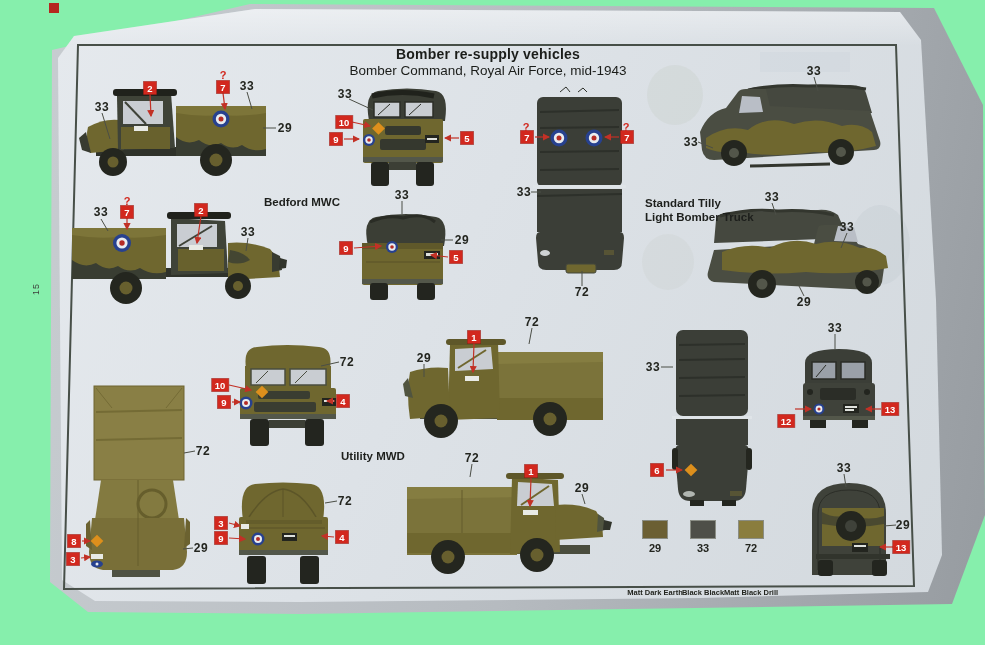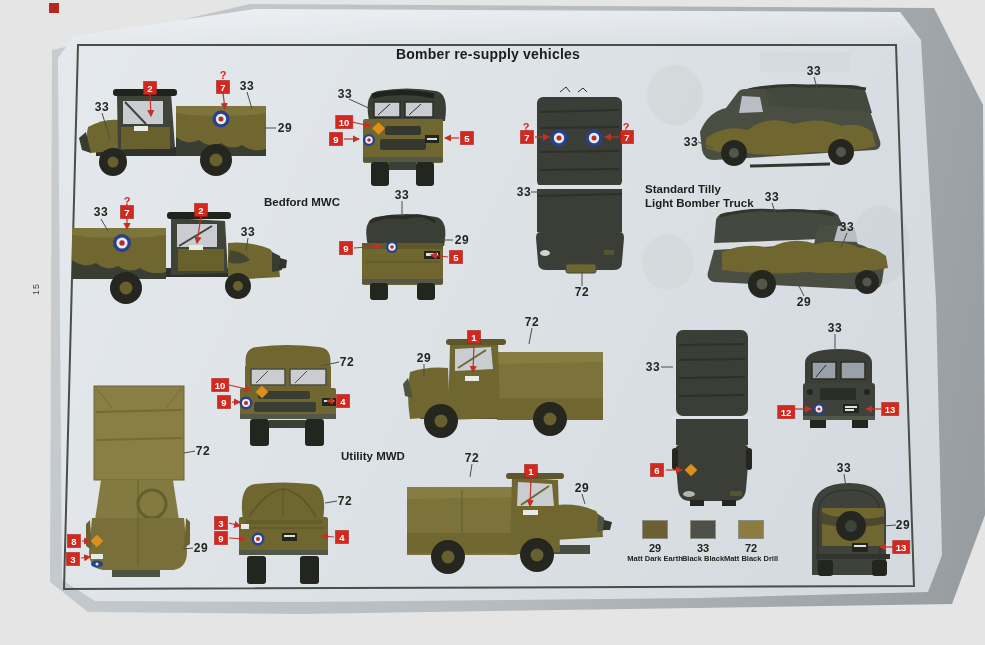"Bomber re-supply vehicles" #photo { background: #e5e5e5 -> #86efac }
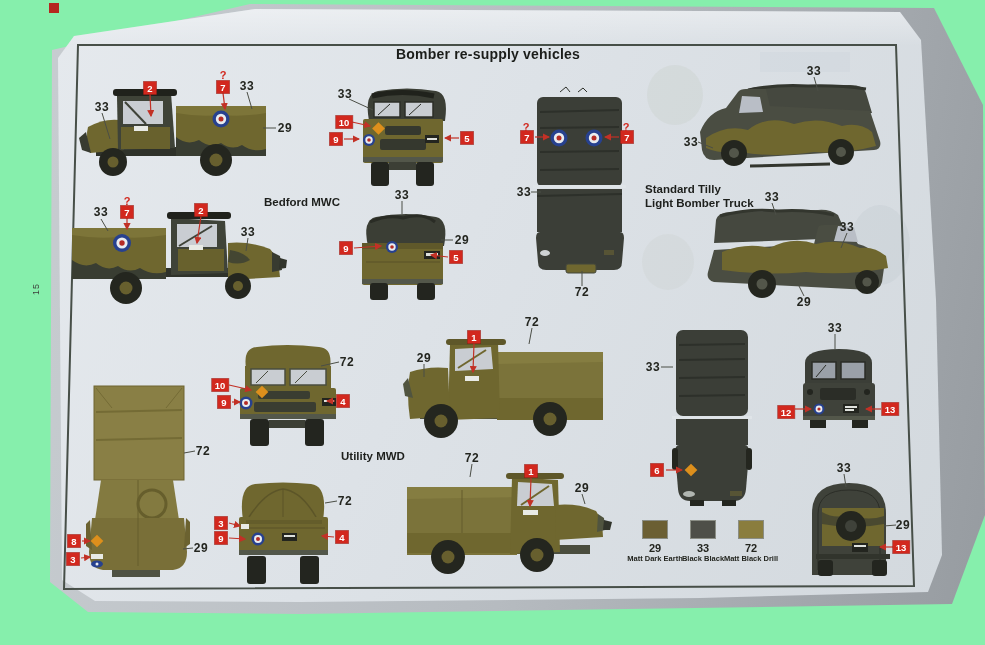"Bomber Command, Royal Air Force," div.s { html: none -> <div>Bomber Command, Royal Air Force, mid-1943</div> }
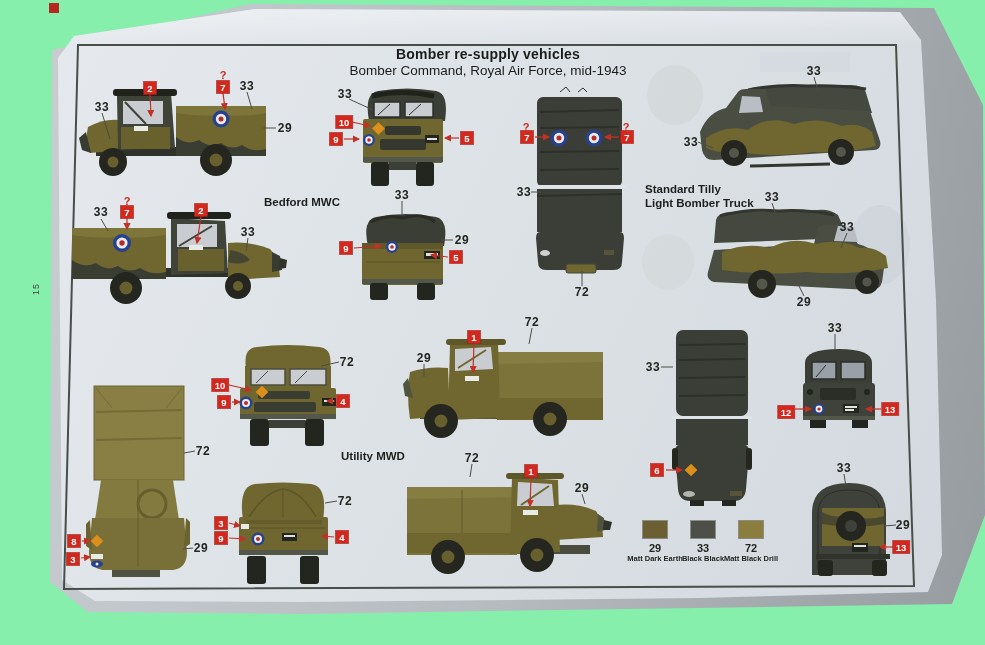"Standard Tilly" div.vlabel { top: 183px -> 197px }
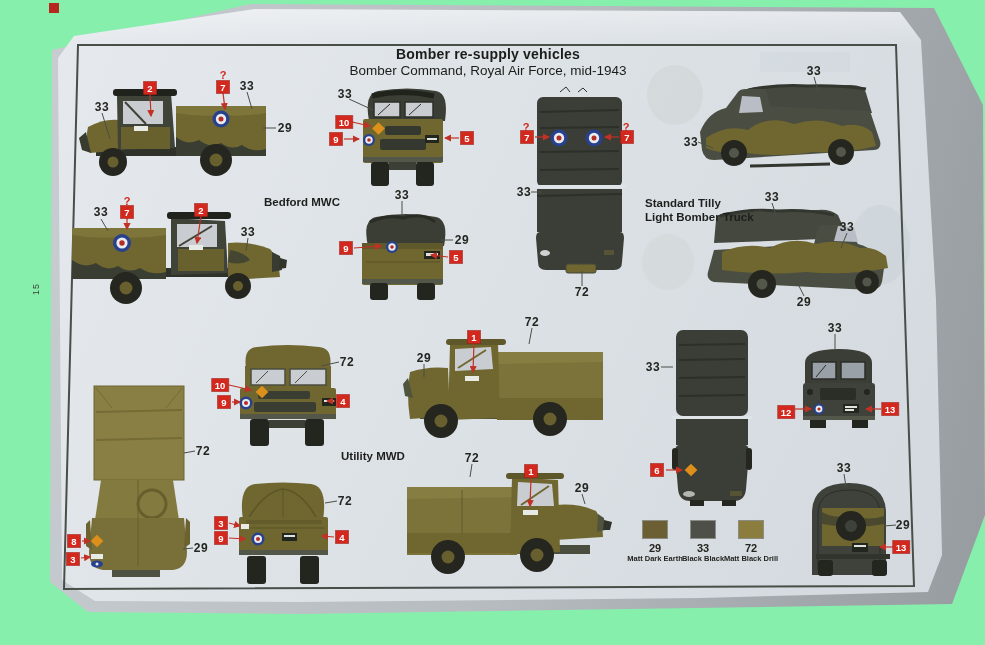"12" div.dc { top: 412px -> 421px }
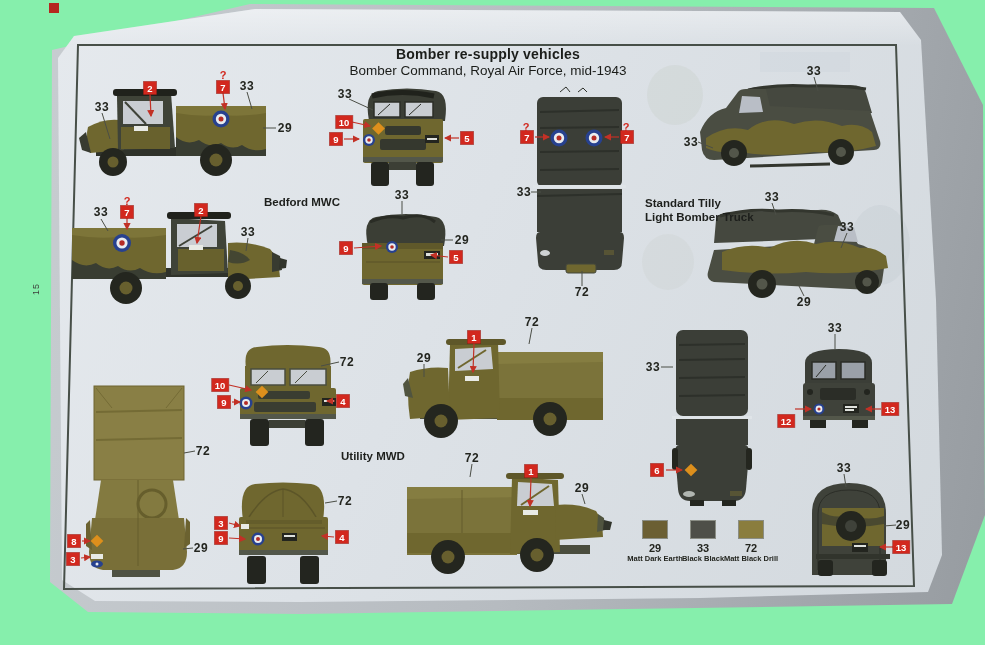"Matt Dark Earth" .sw-name { margin-top: none -> 34px }
